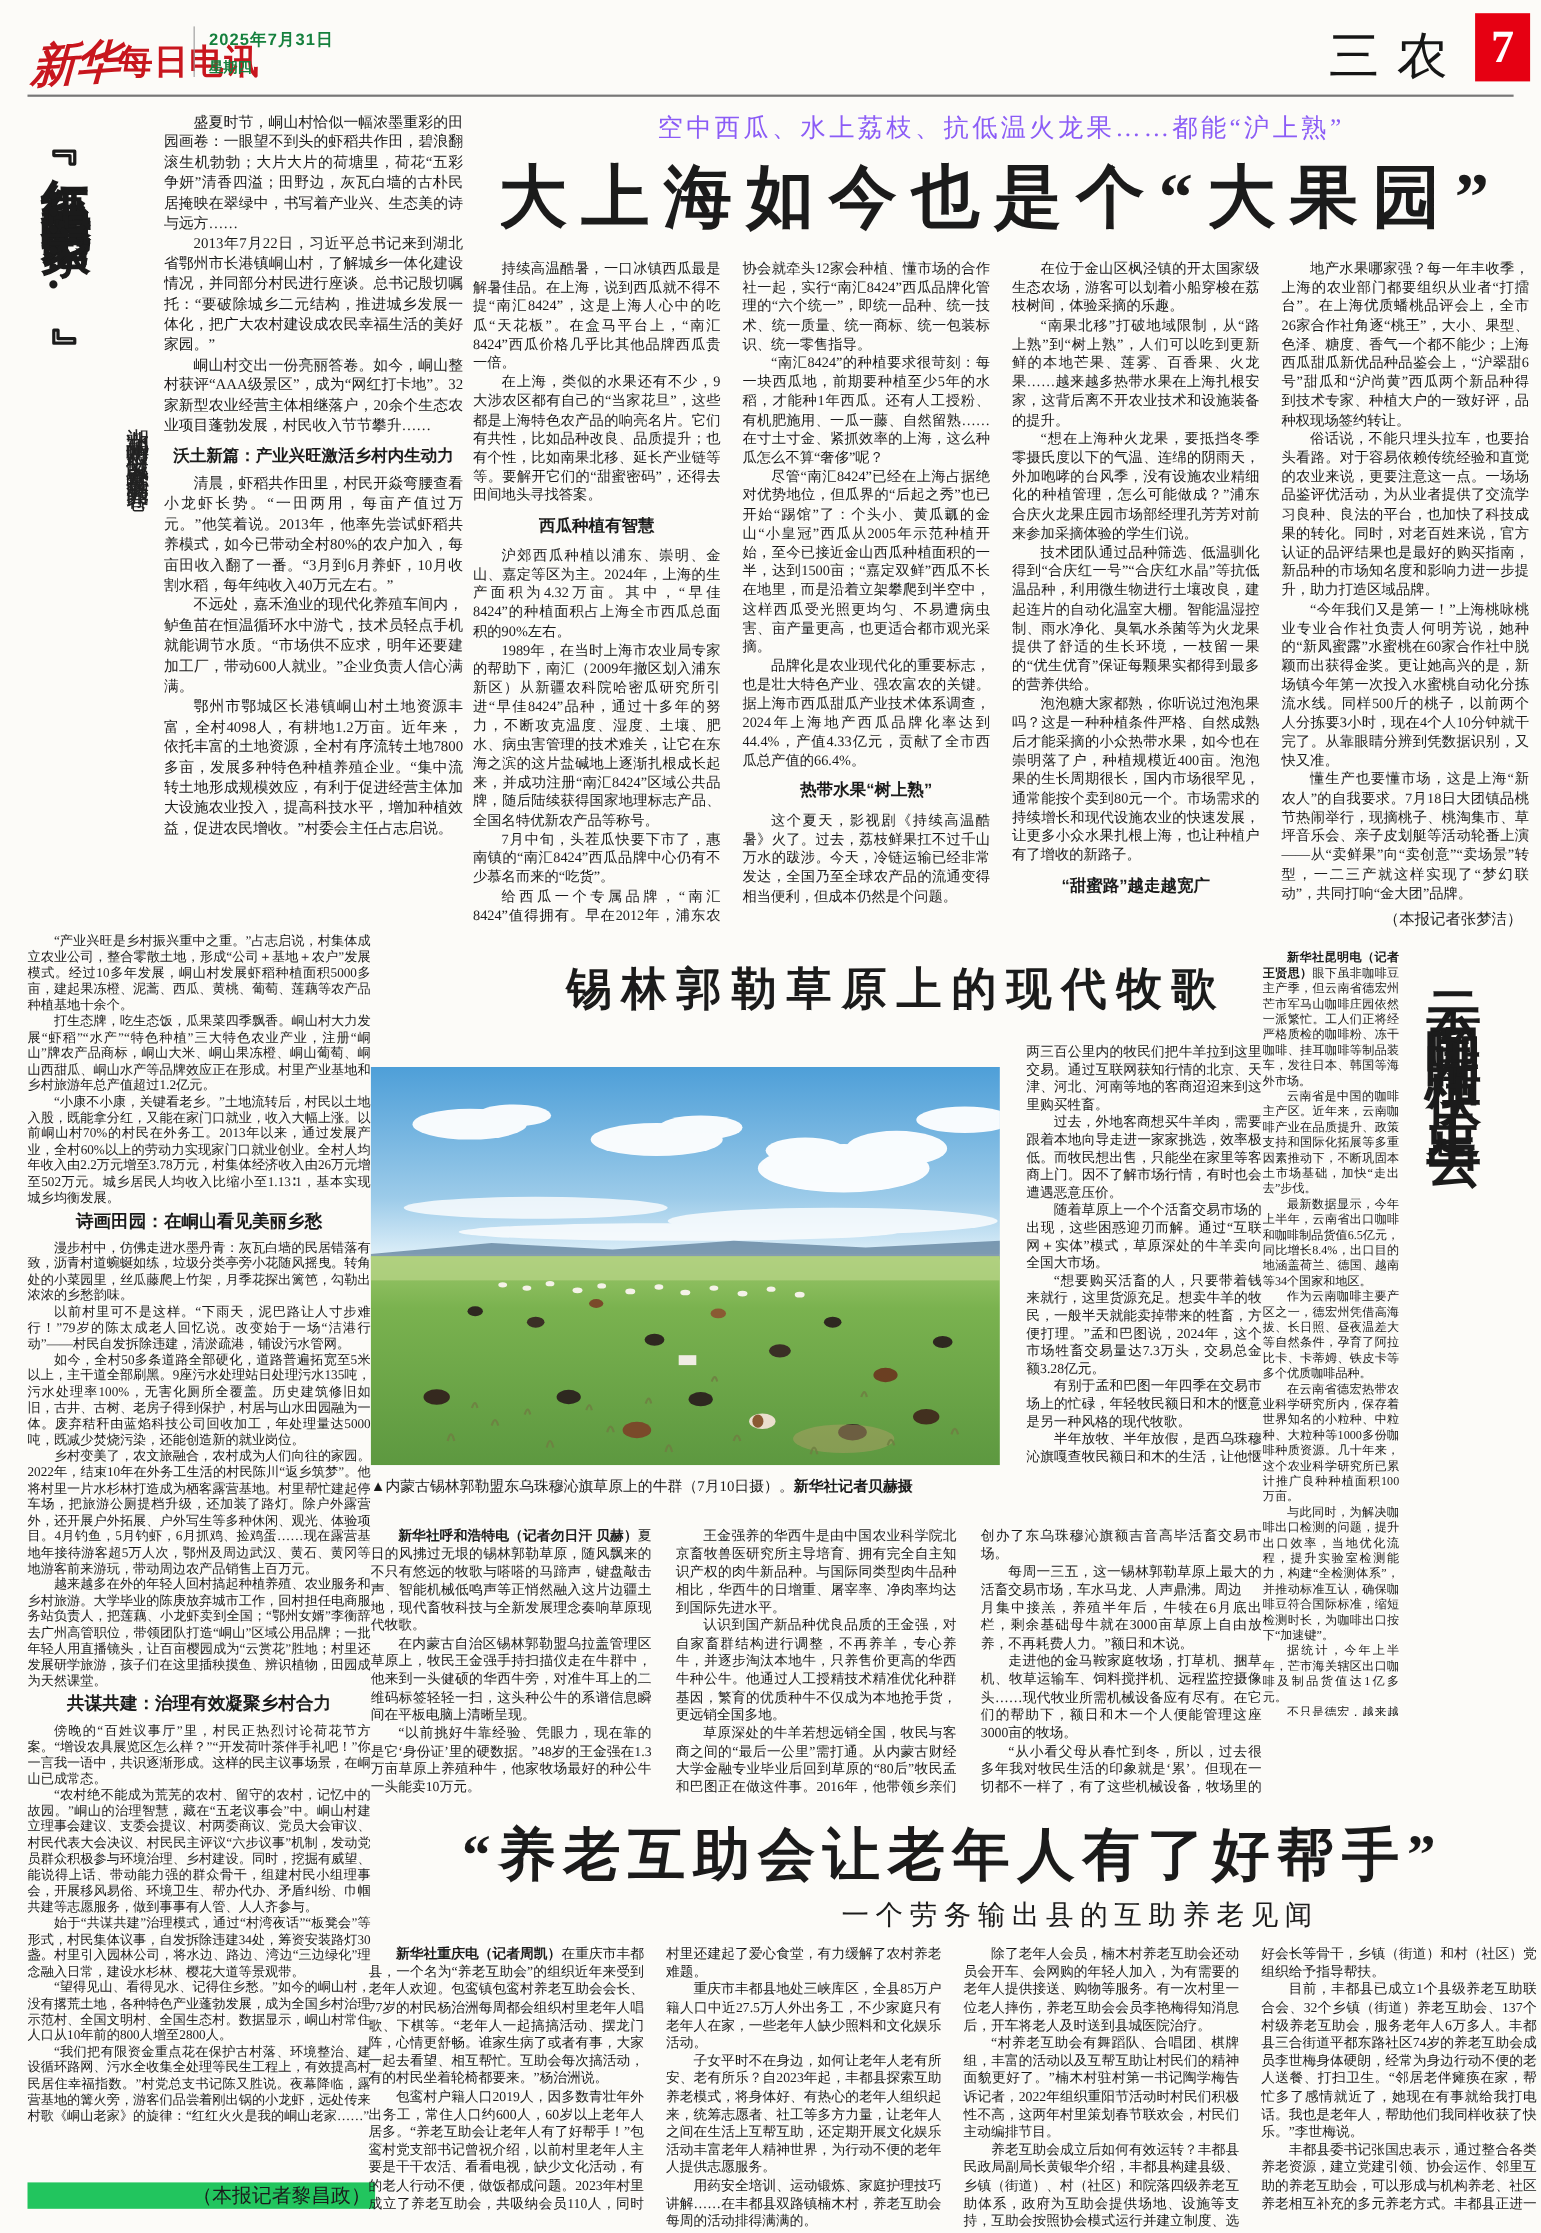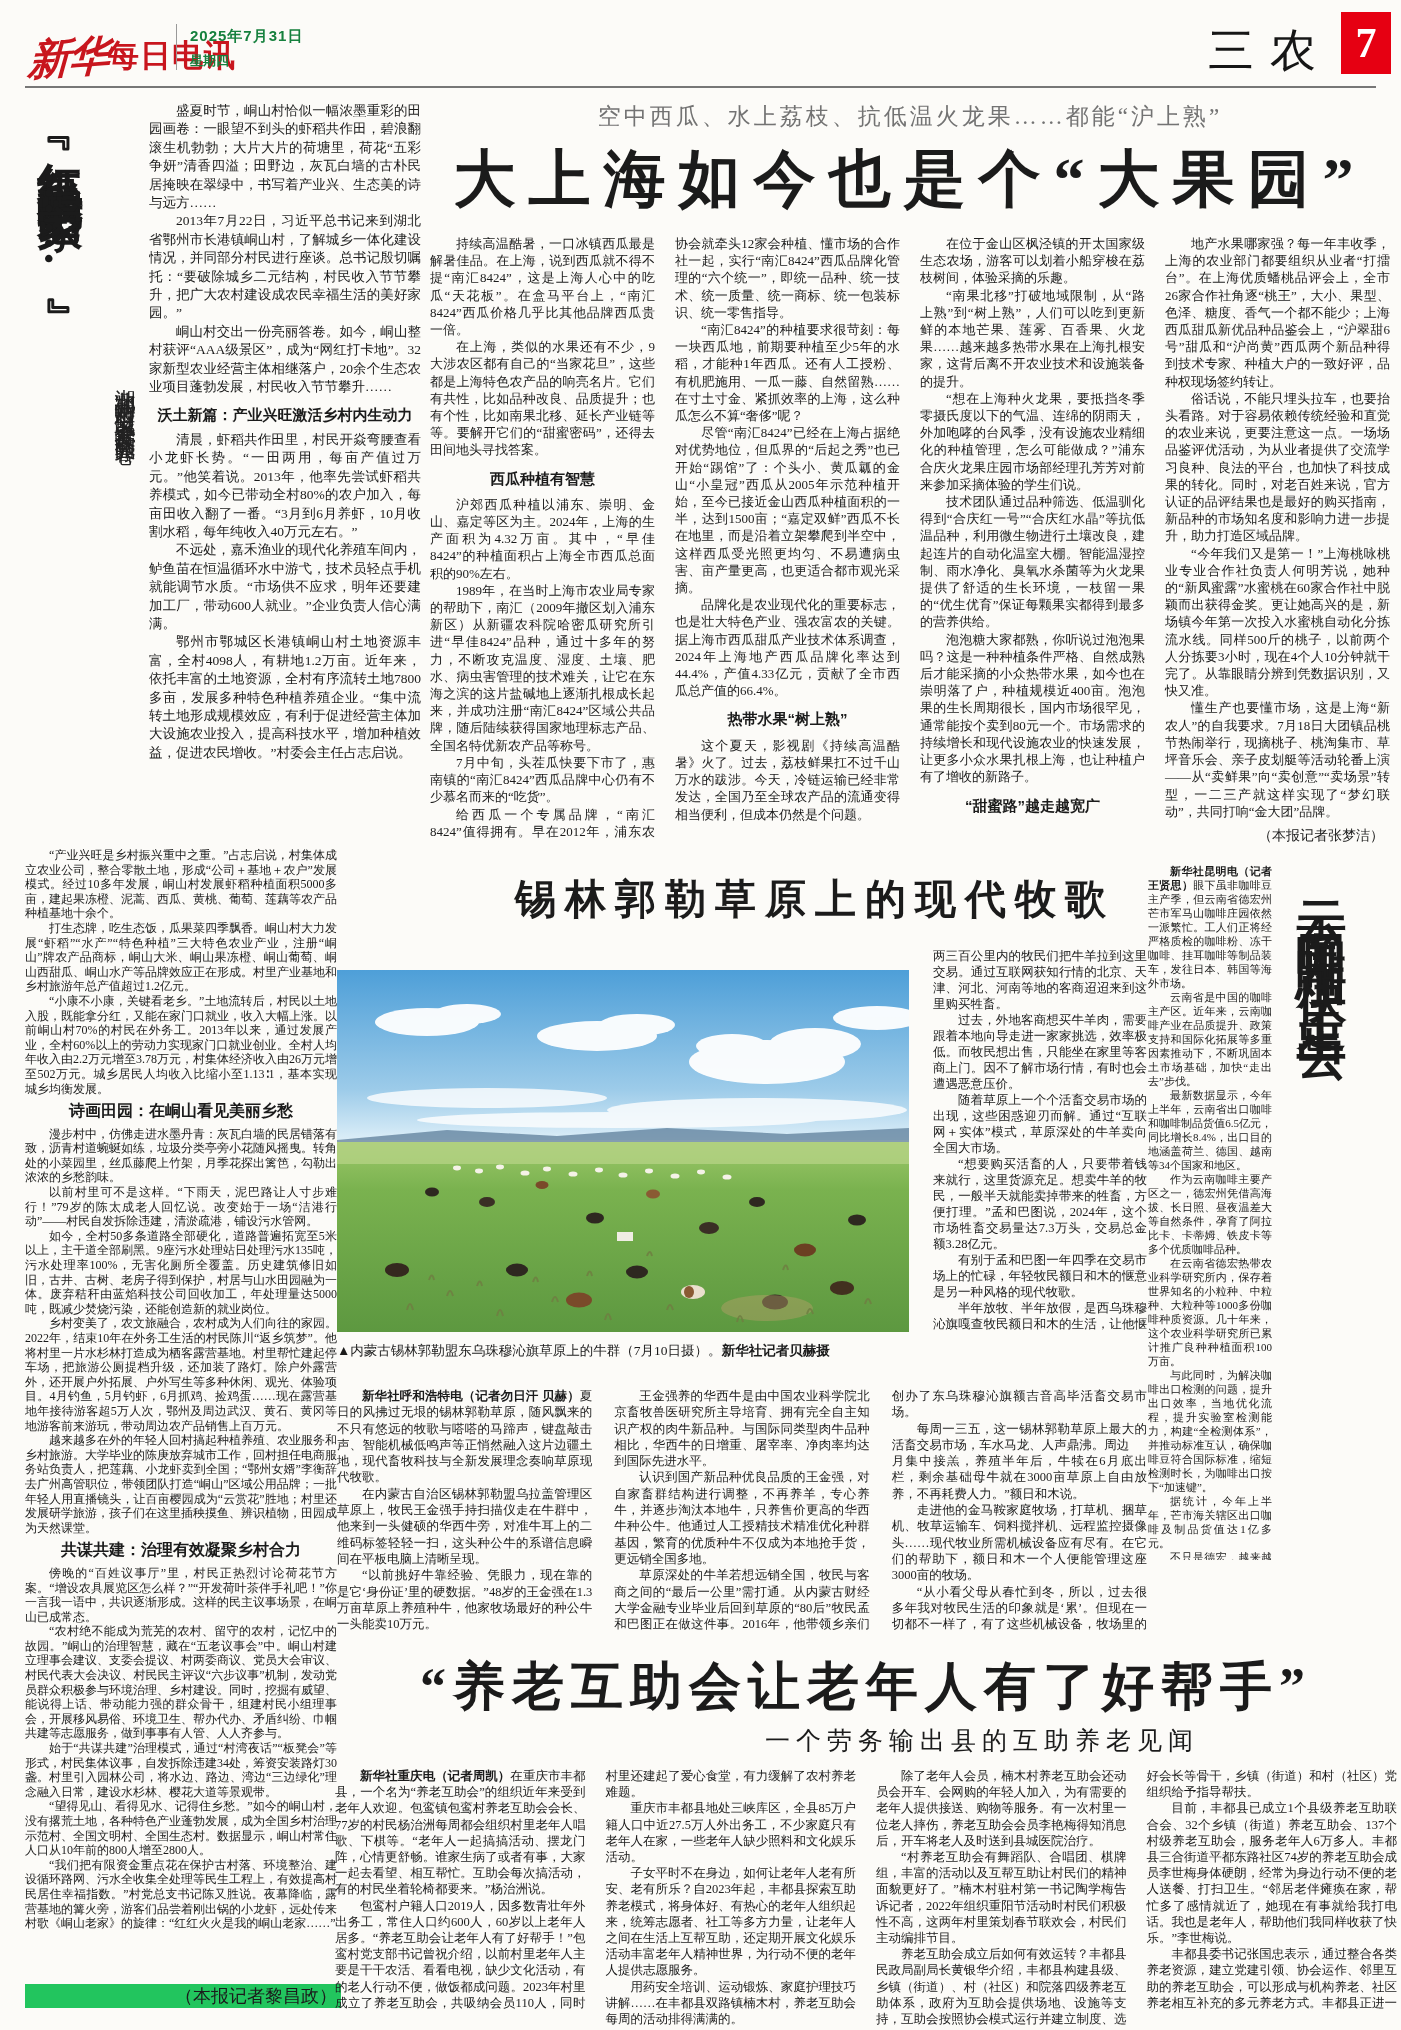"空中西瓜、水上荔枝、抗低温火龙果……都能“沪上熟”" .kicker { color: #737373 -> #8b5cf6 }
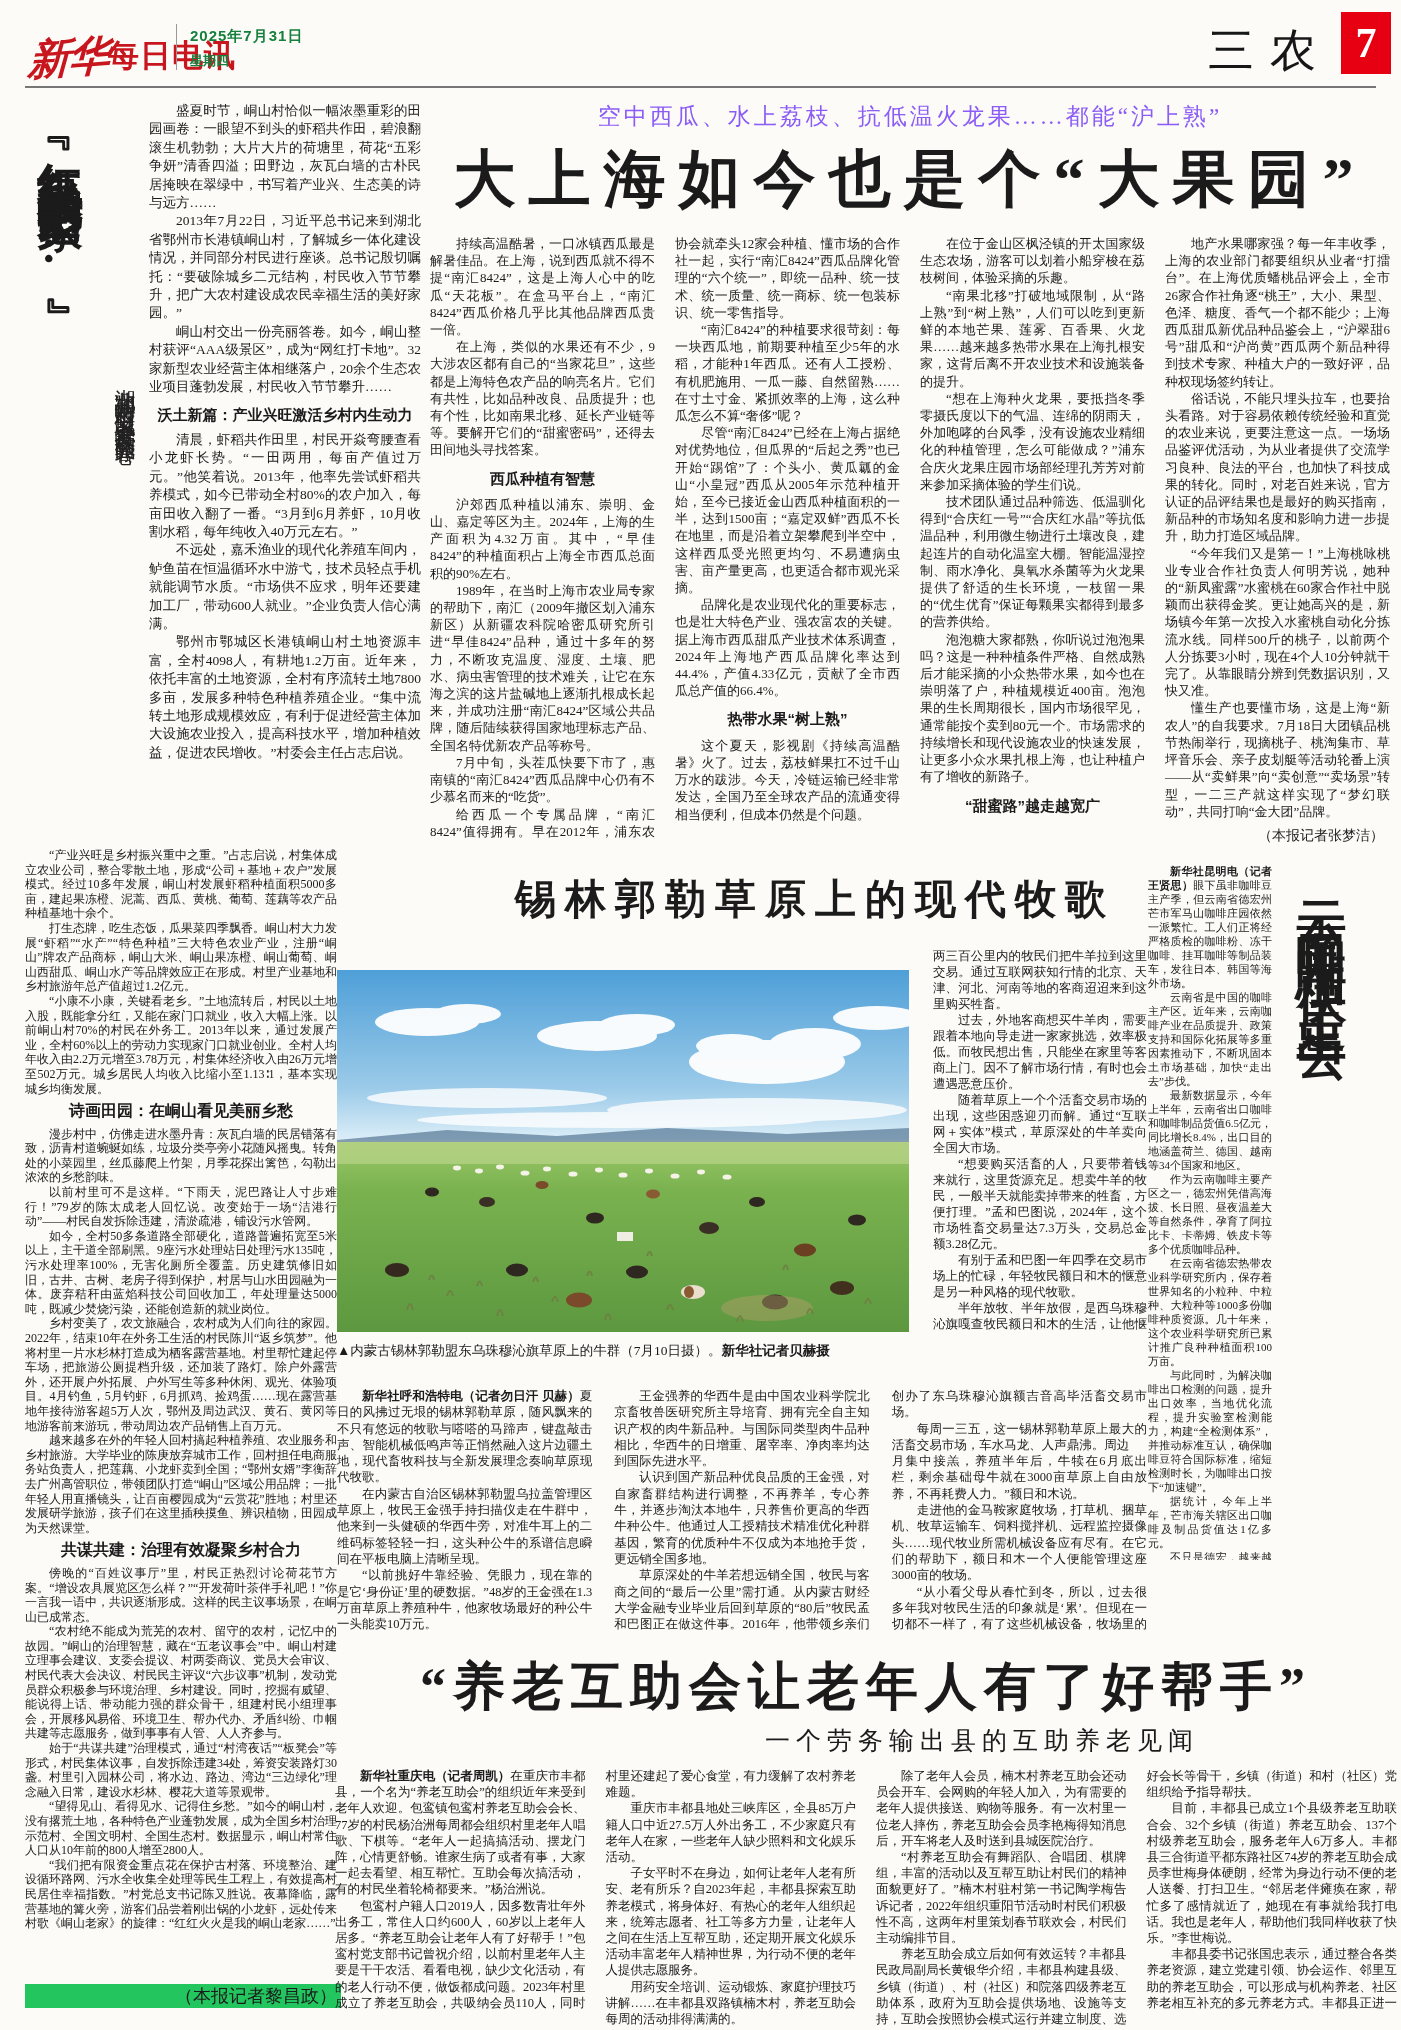"2013年7月22日，习近平总书记来到湖北省鄂州市长港镇峒山村，了解城乡一体化建" p.para { text: 村民收入节节攀升 -> 推进城乡发展一体化 }
